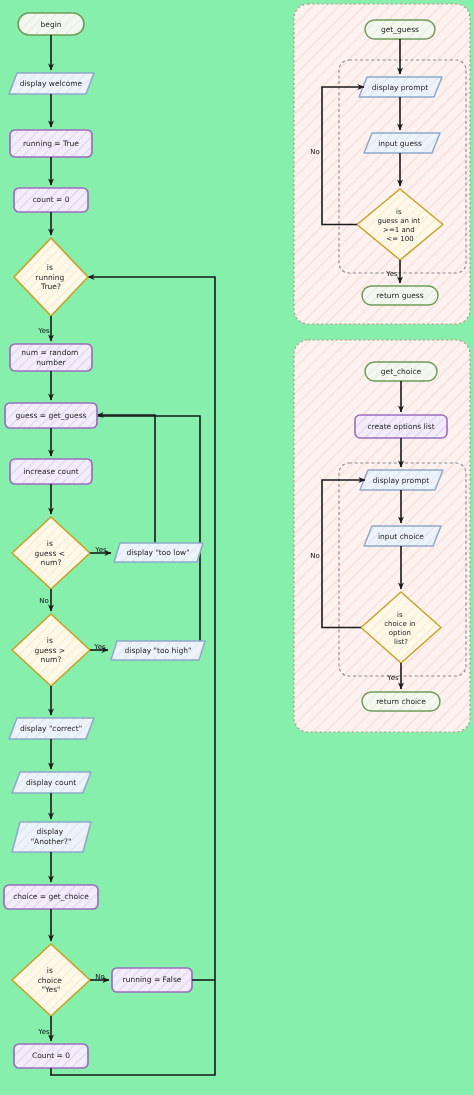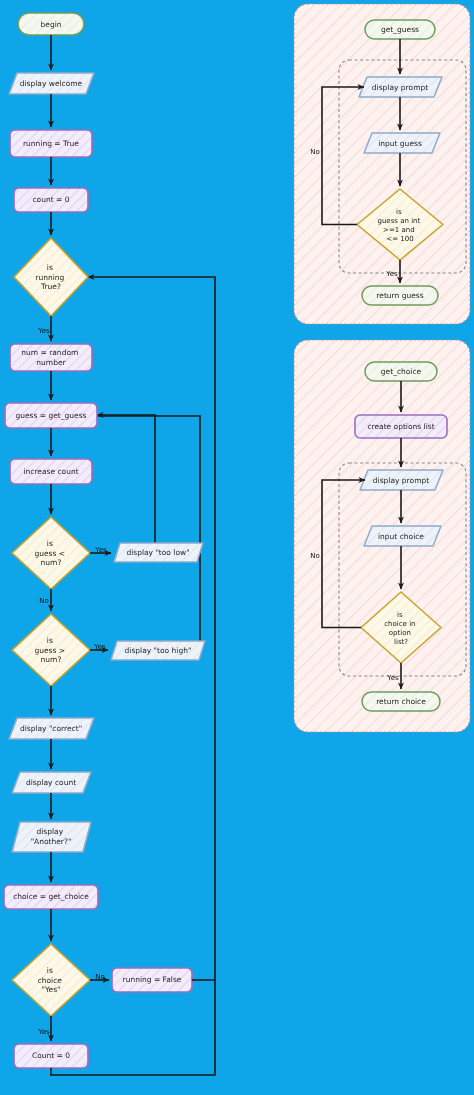"get_guess" #root { background: #0ea5e9 -> #86efac }
